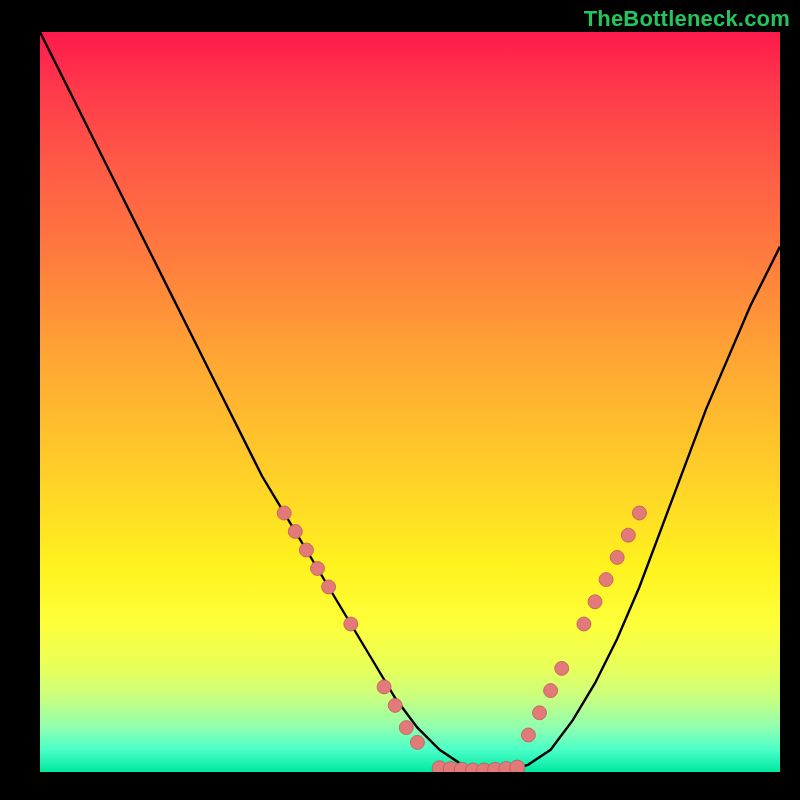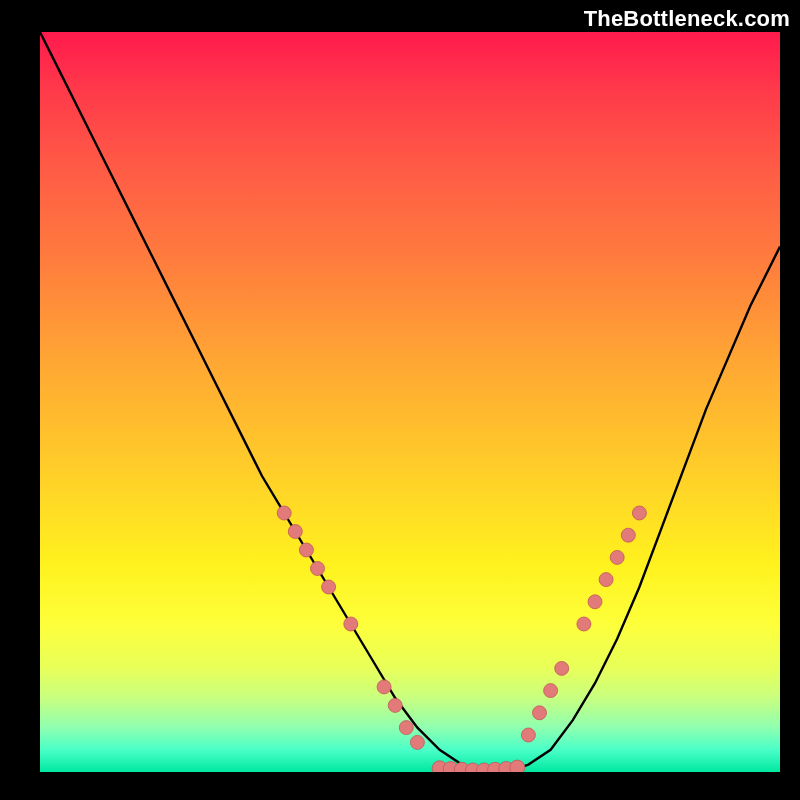"TheBottleneck.com" .watermark { color: #ffffff -> #22c55e }
